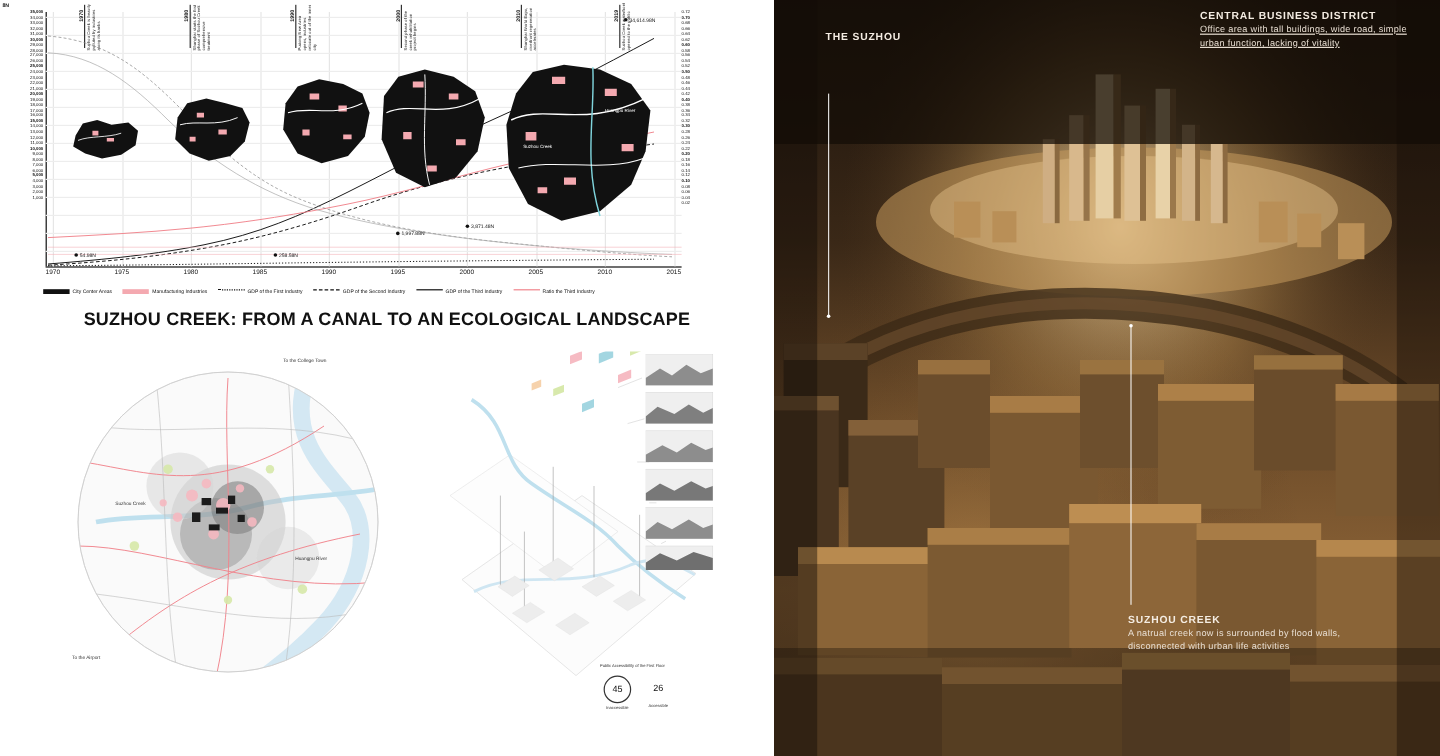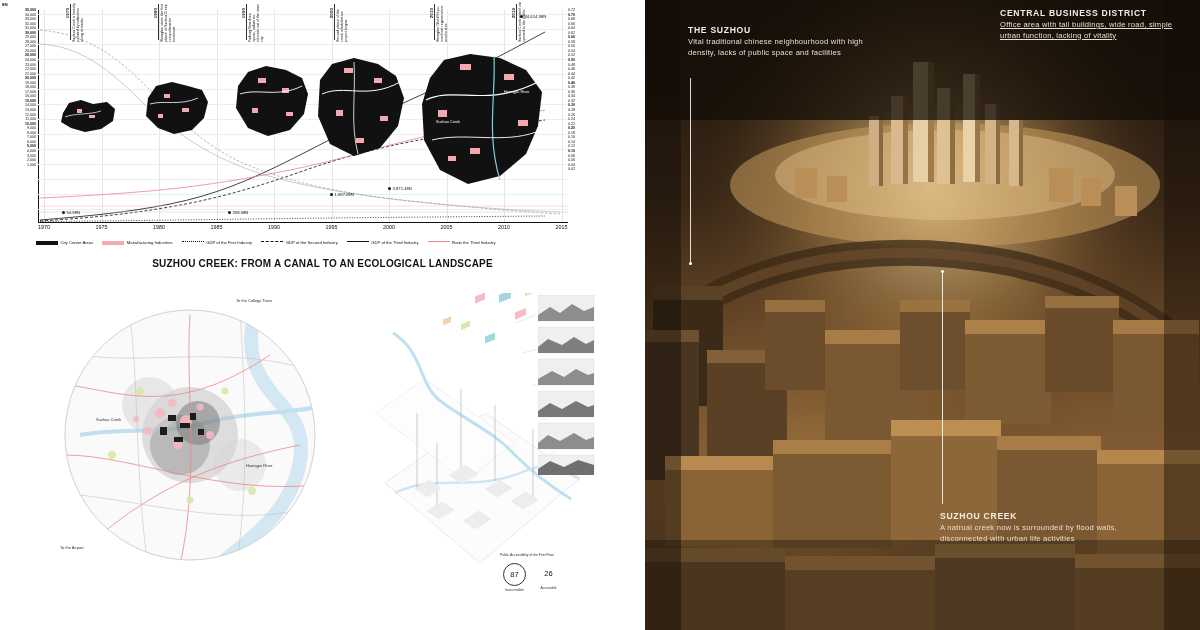"Vital traditional chinese neighbourhood" div.callout-body { html: <div>Vital traditional chinese neighbourhood with high density, lacks of public space and facilities</div> -> none }
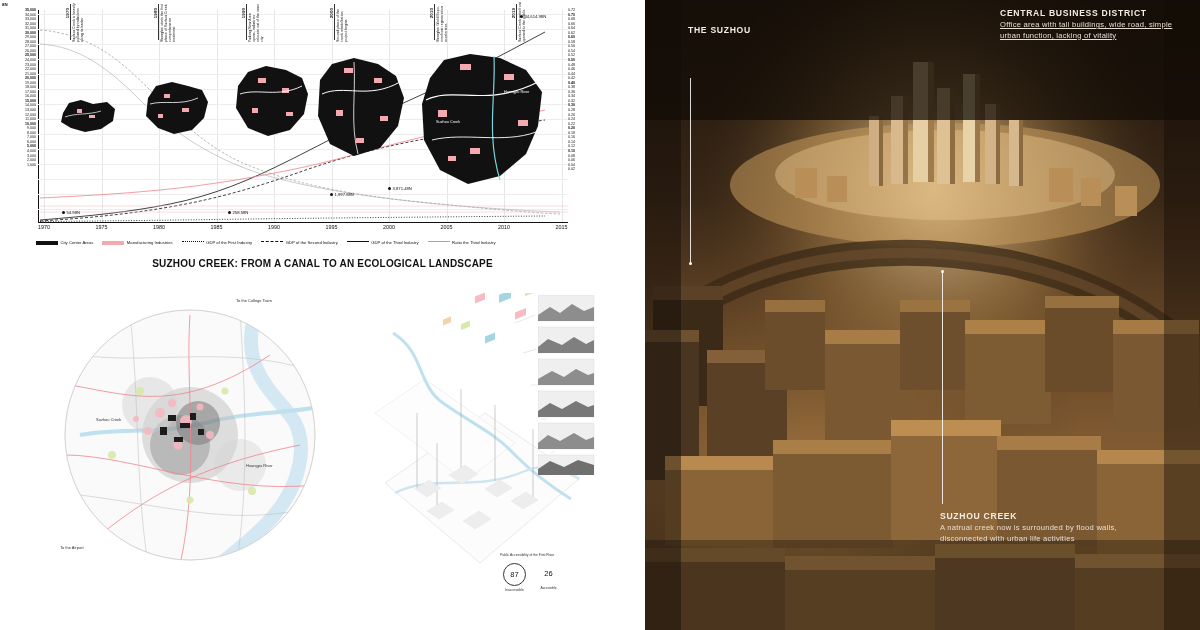"SUZHOU CREEK: FROM A CANAL" #chart-title { font-size: 10px -> 15px }
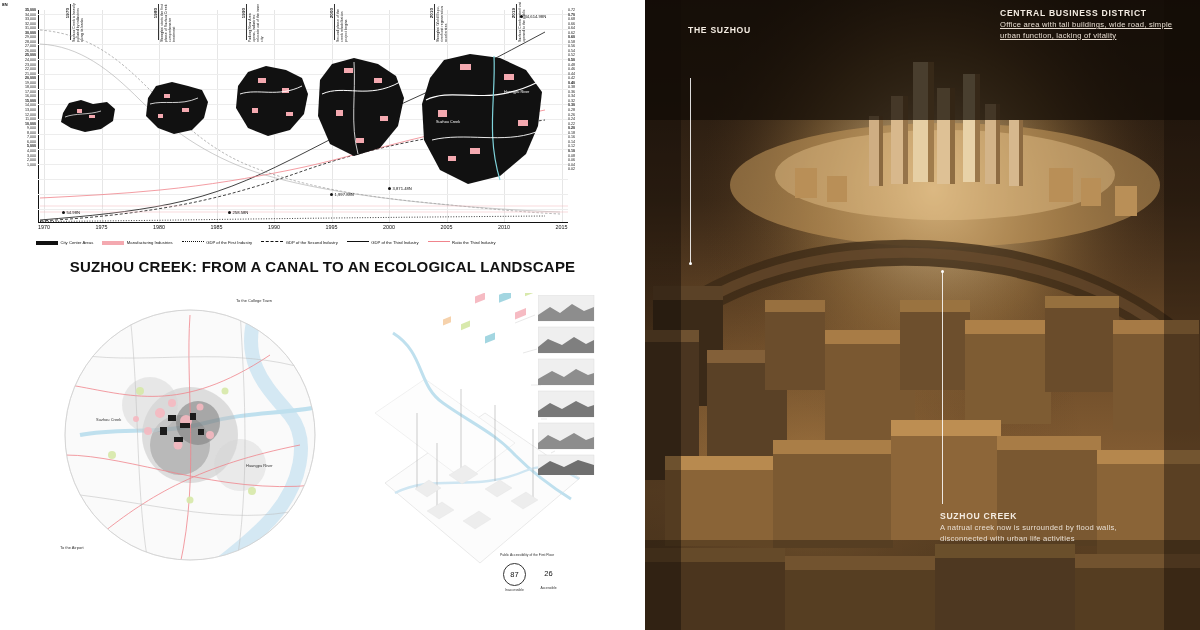"87" div.num { text: 87 -> 45 }
